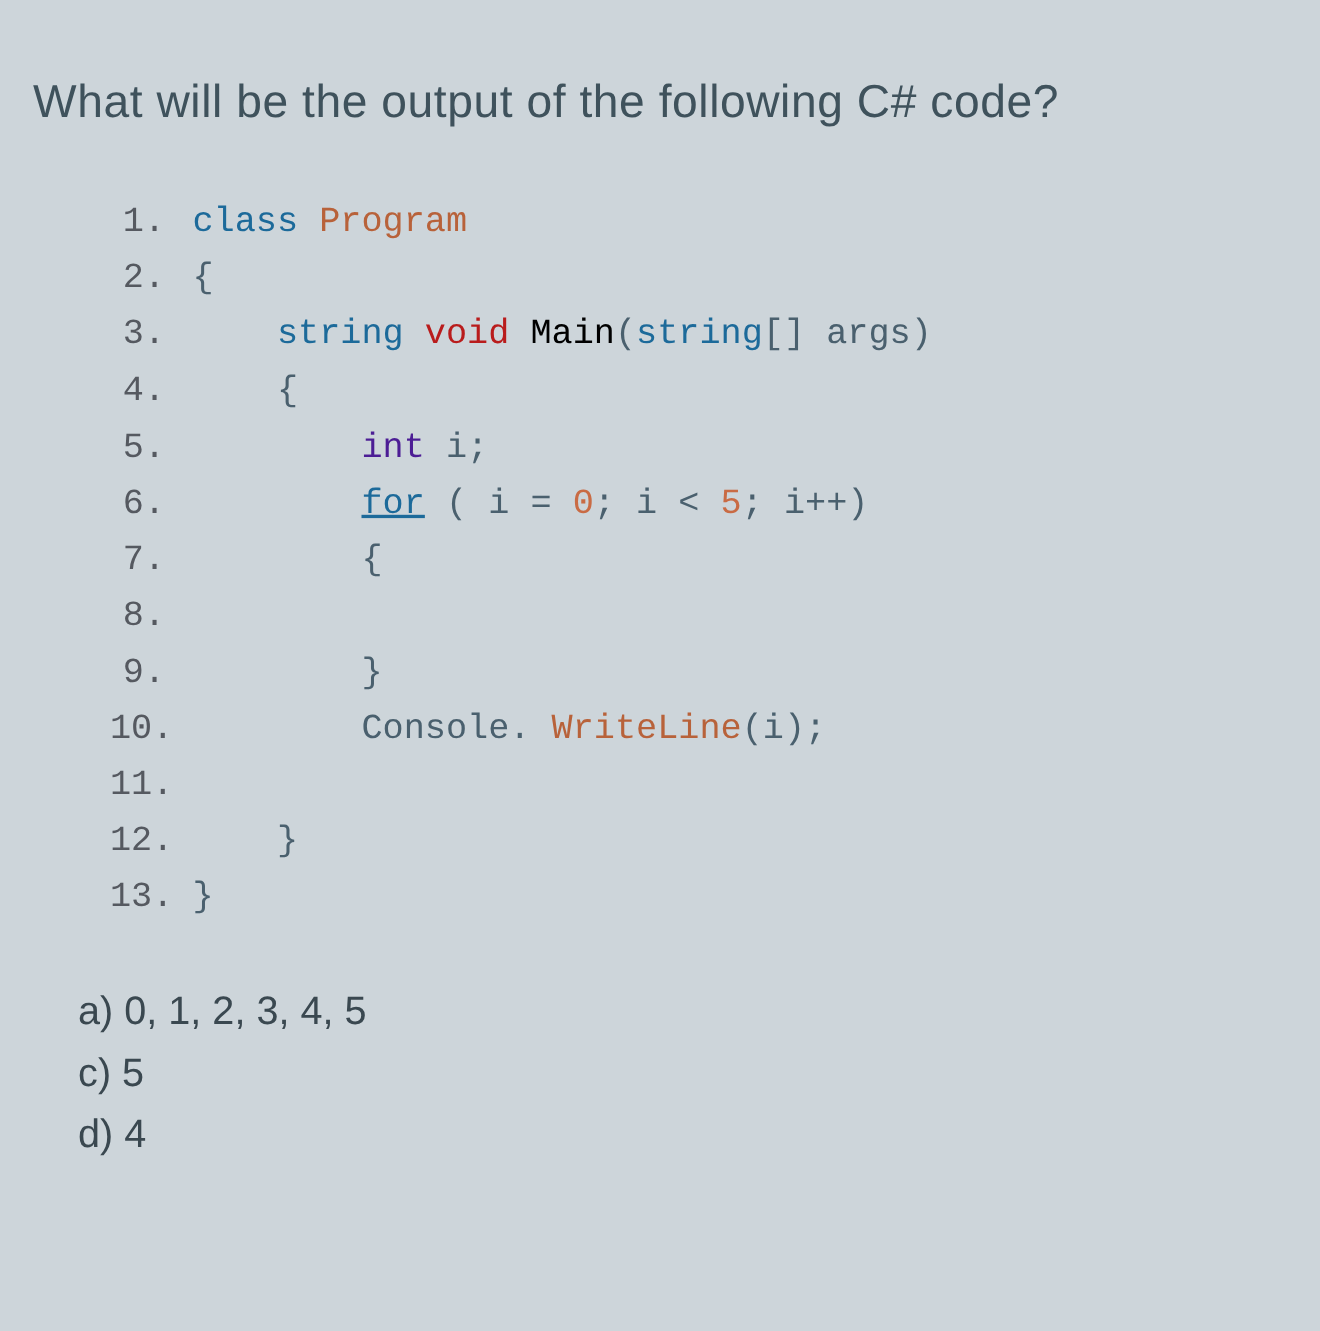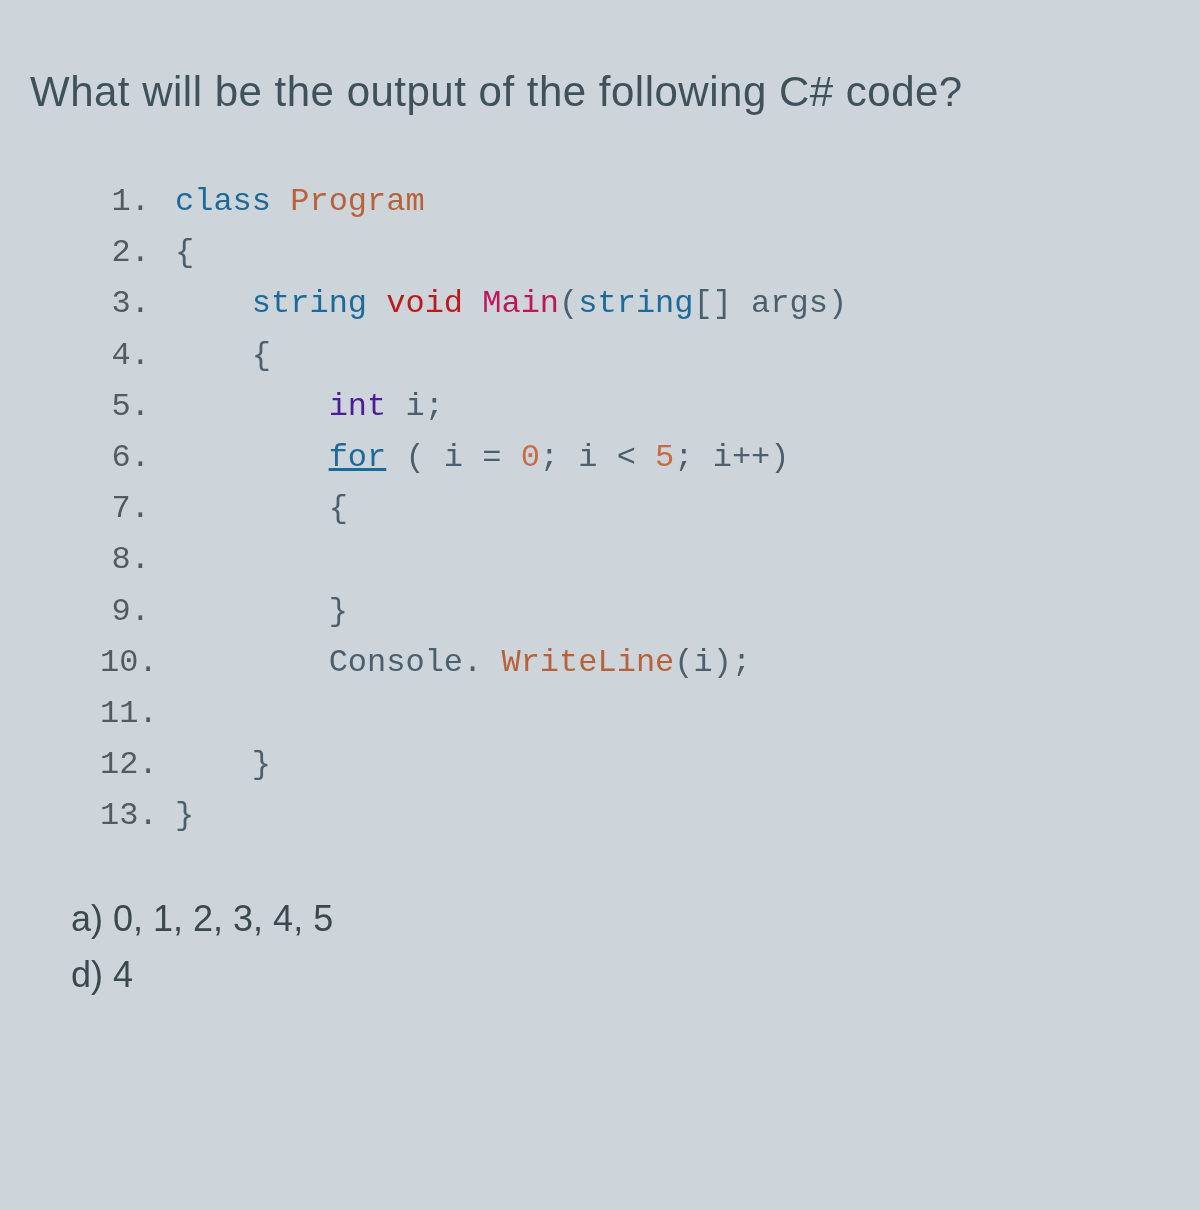"Main" .id-main { color: #be185d -> #000000 }
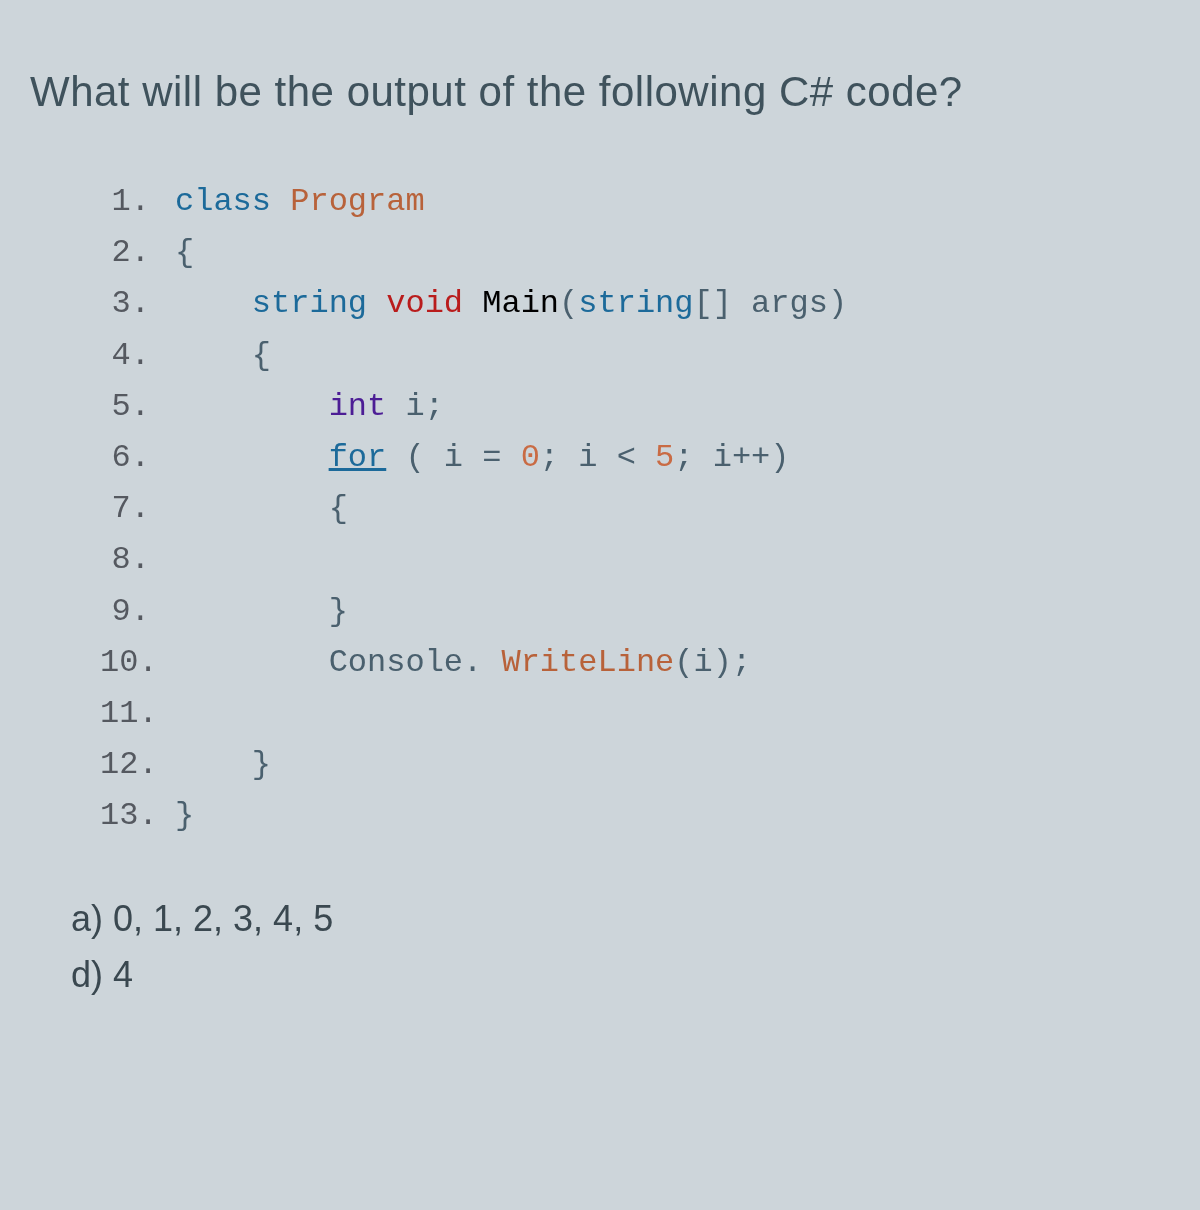"c) 5" div { html: none -> <div>c) 5</div> }
